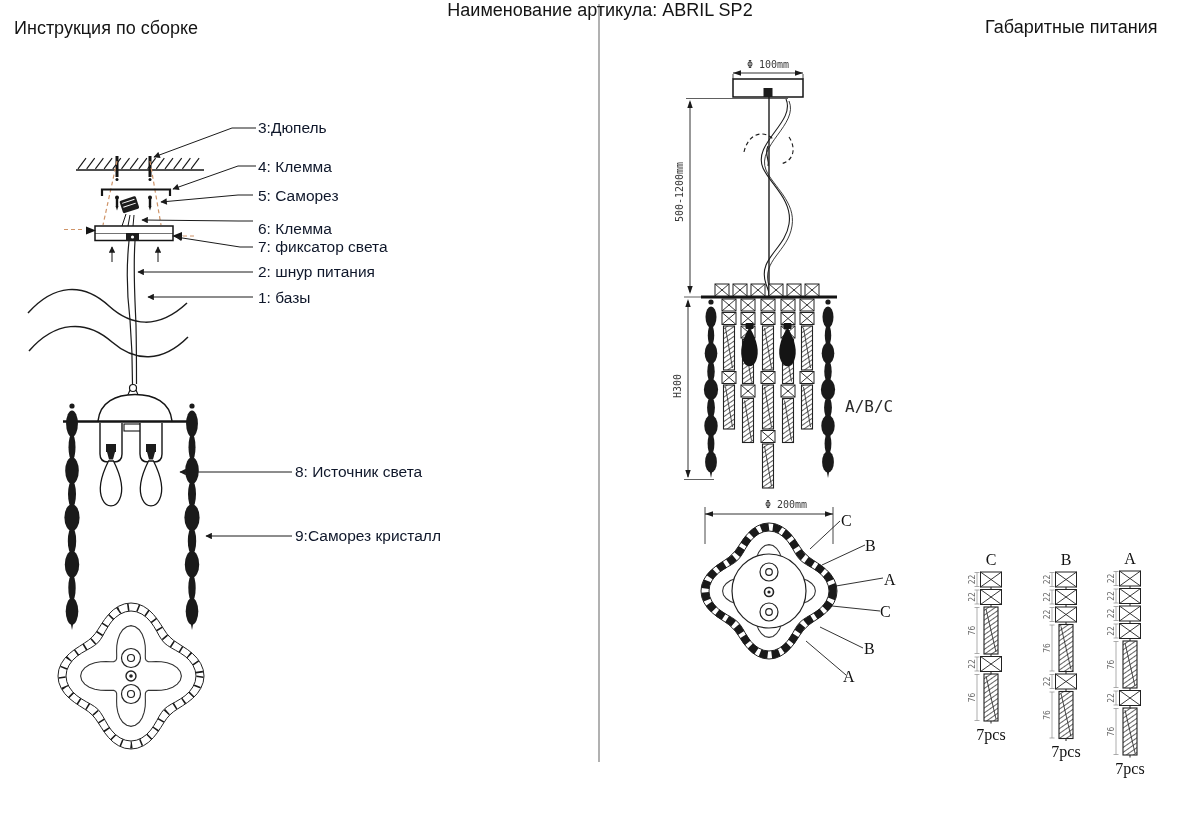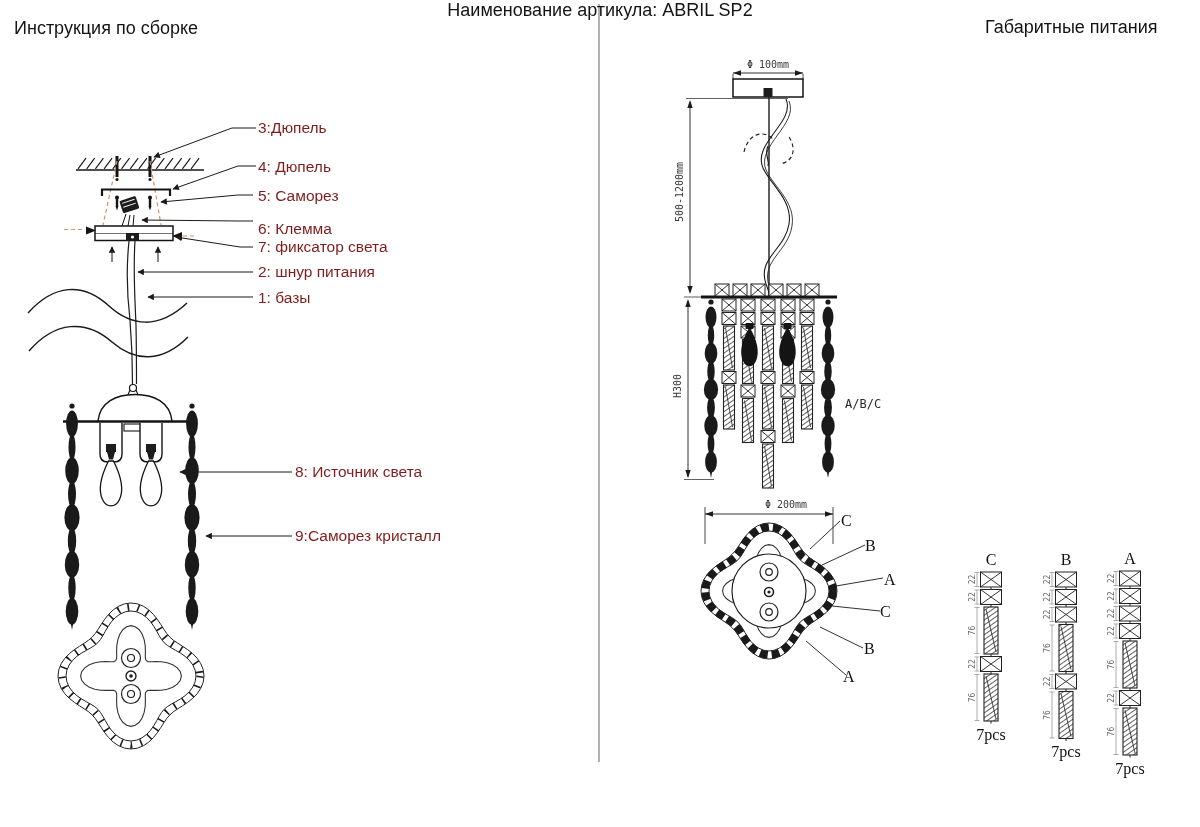"3:Дюпель" .part { color: #7f1d1d -> #0f172a }
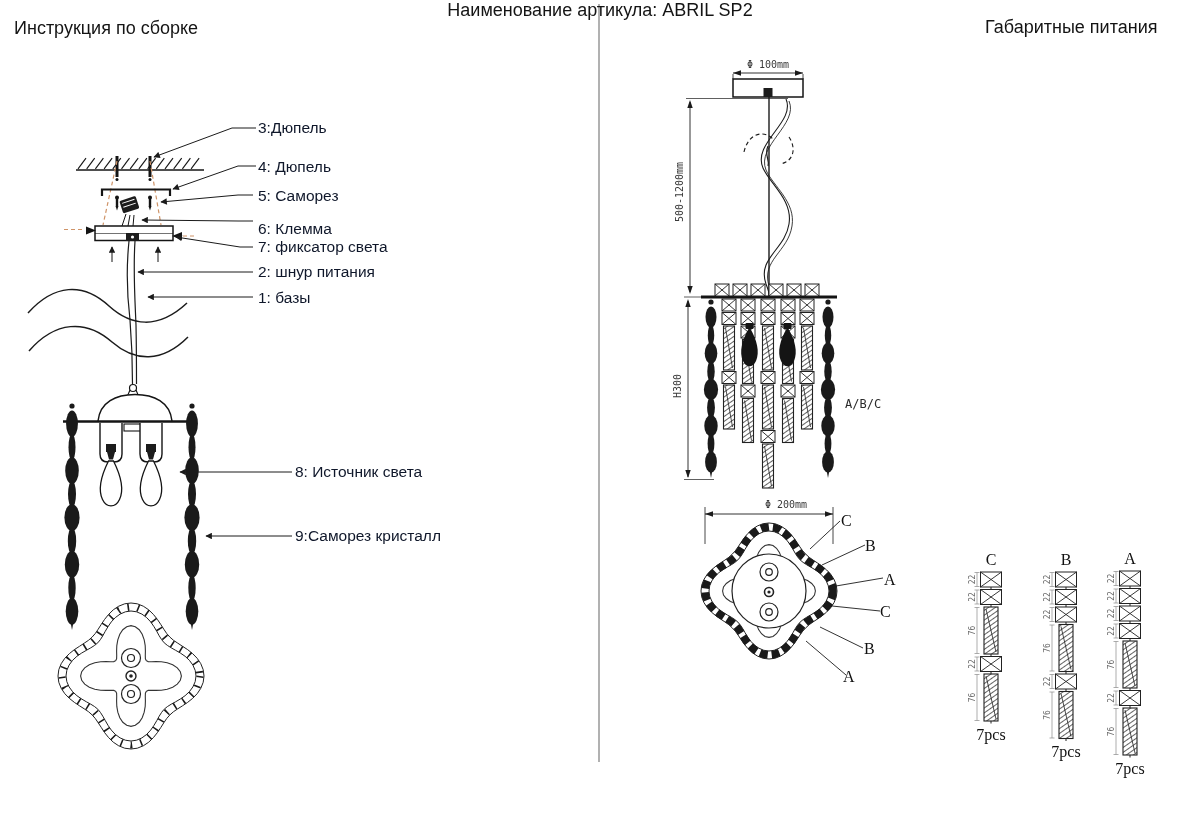"4: Дюпель" div.t { text: Дюпель -> Клемма }
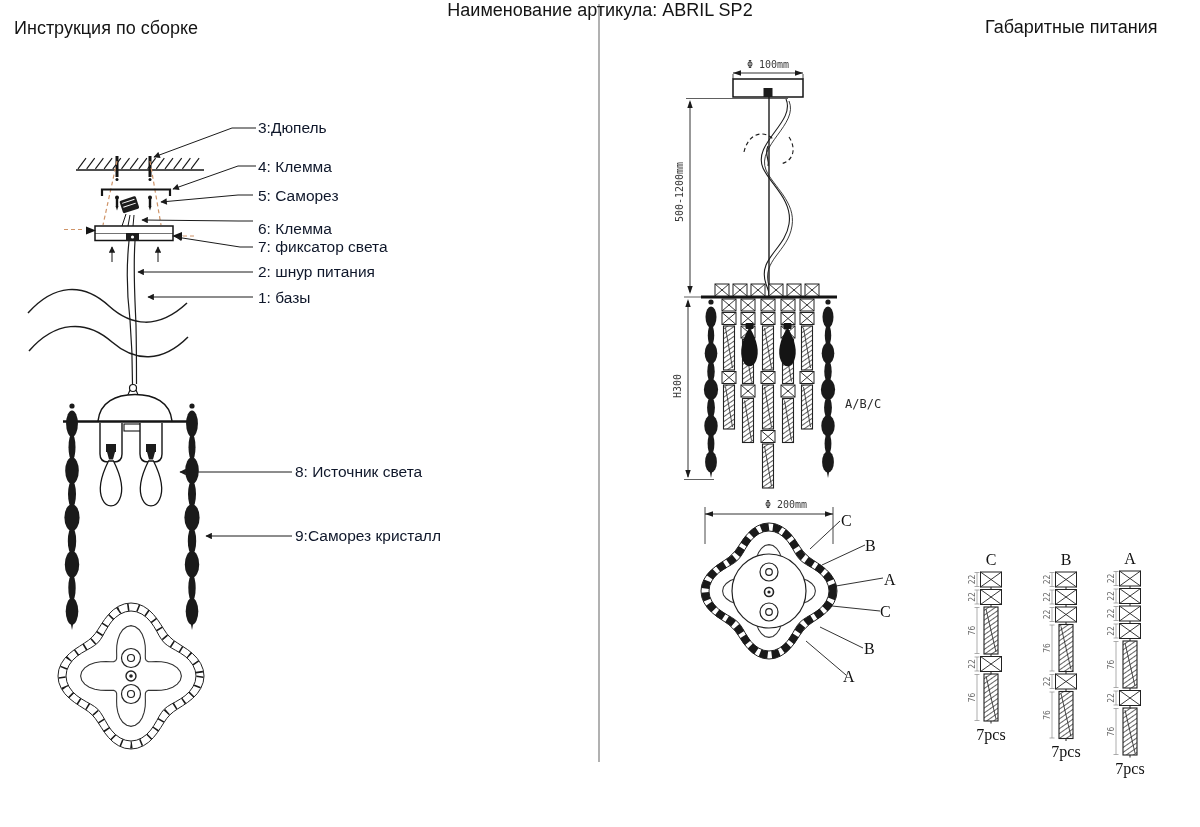"A/B/C" .dim-lg { font-size: 12px -> 16px }
